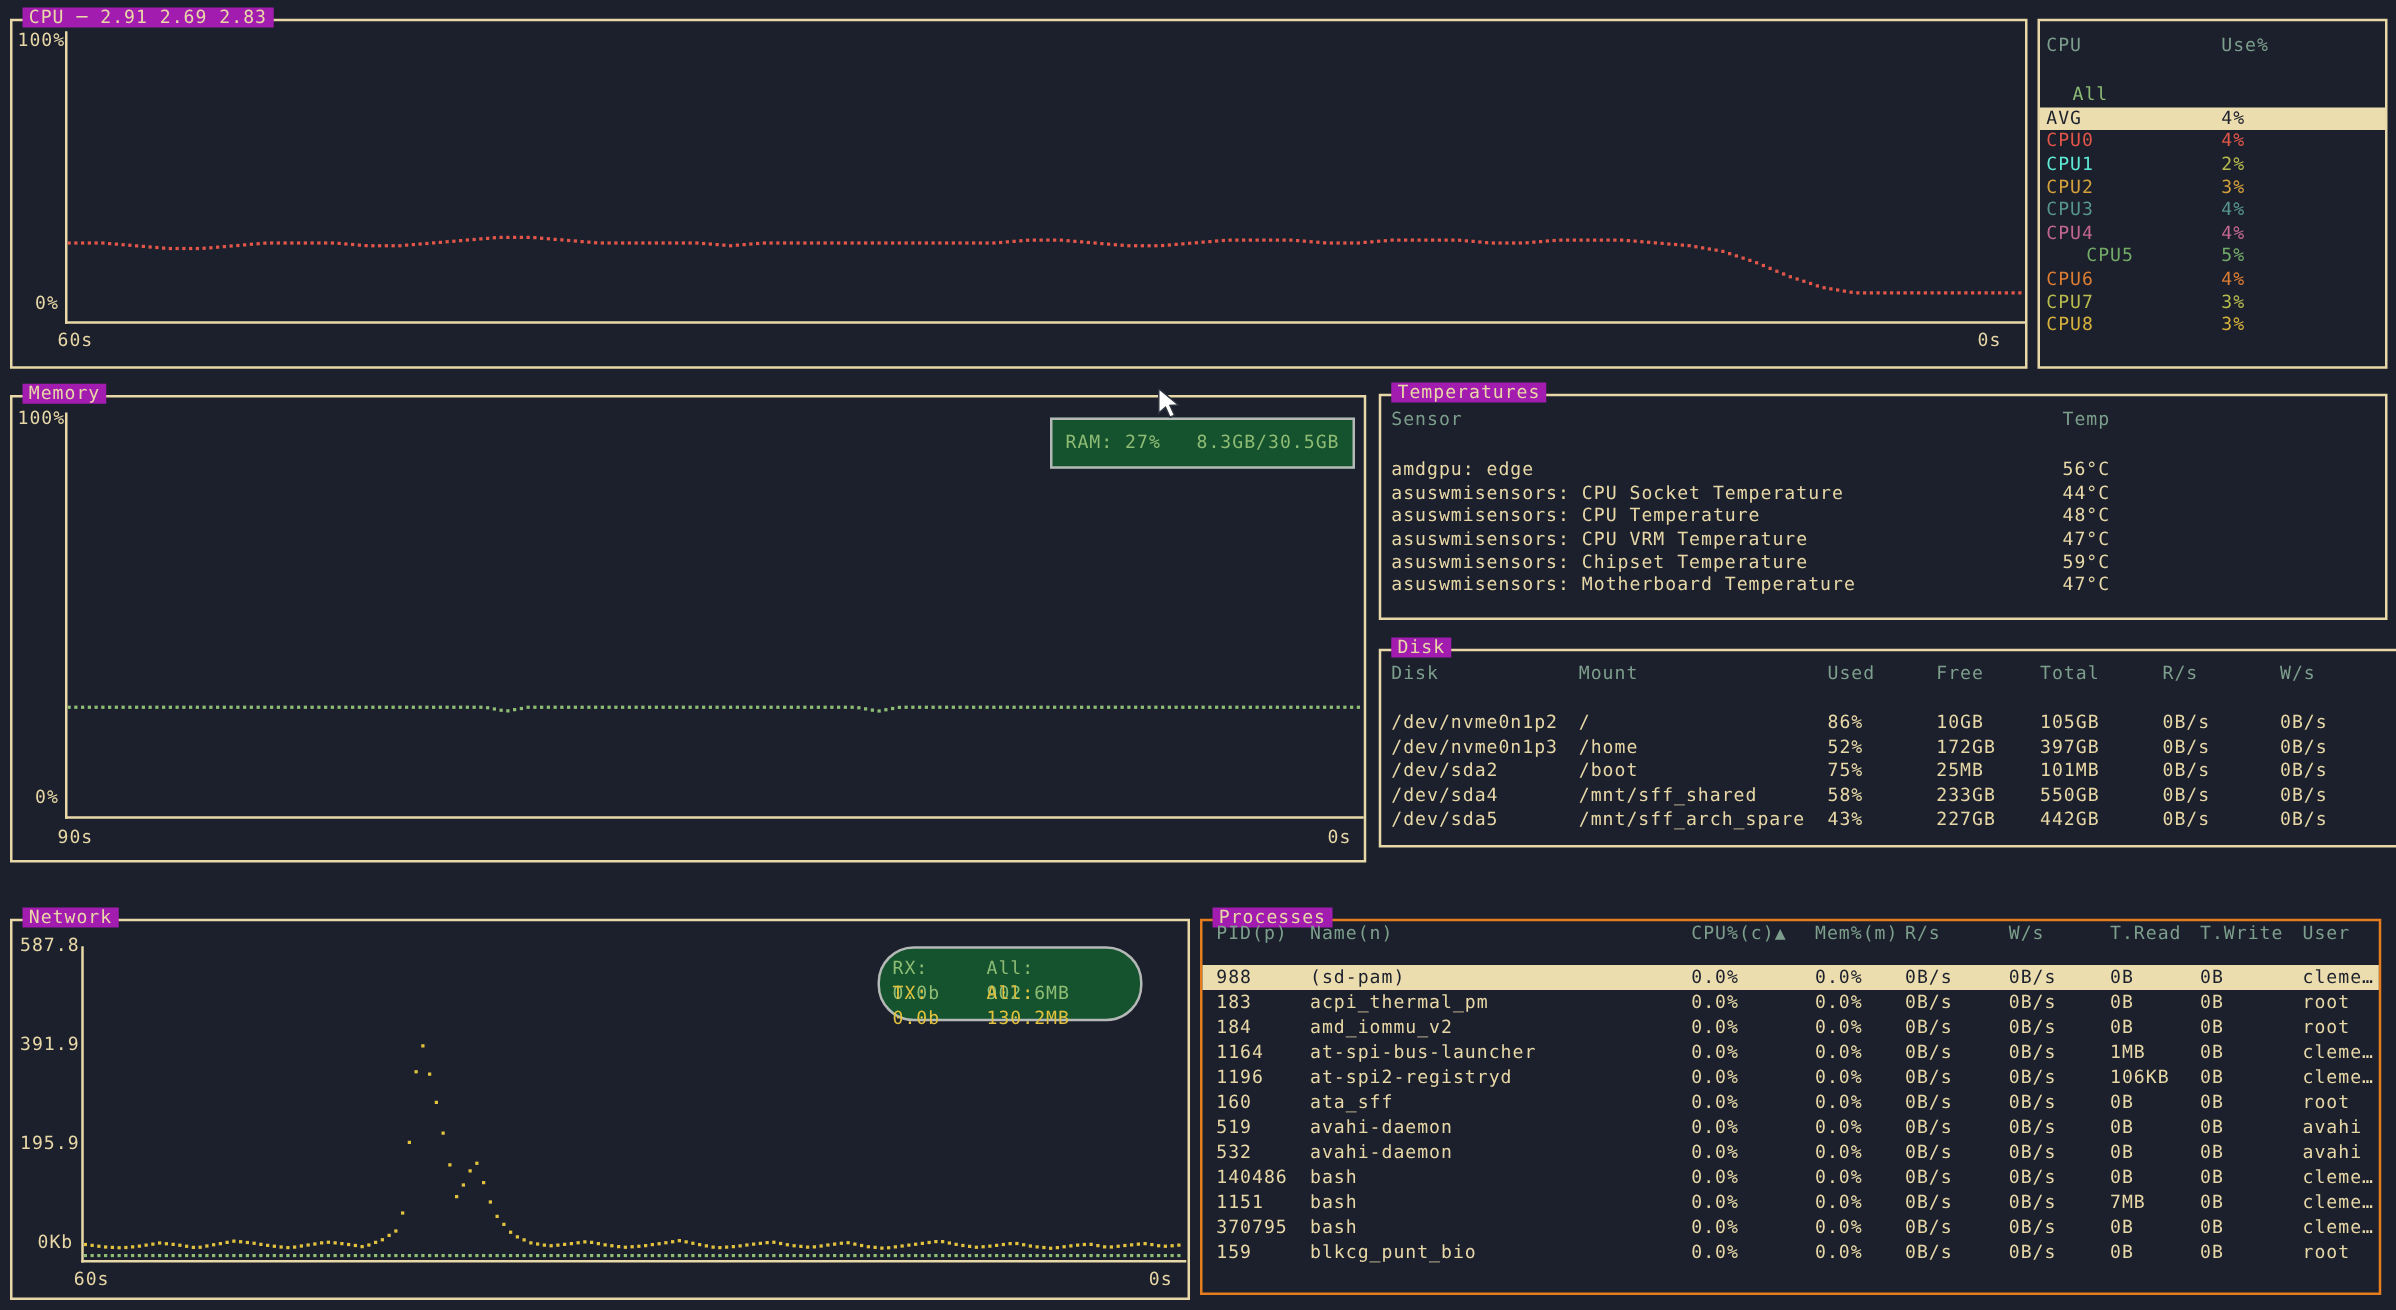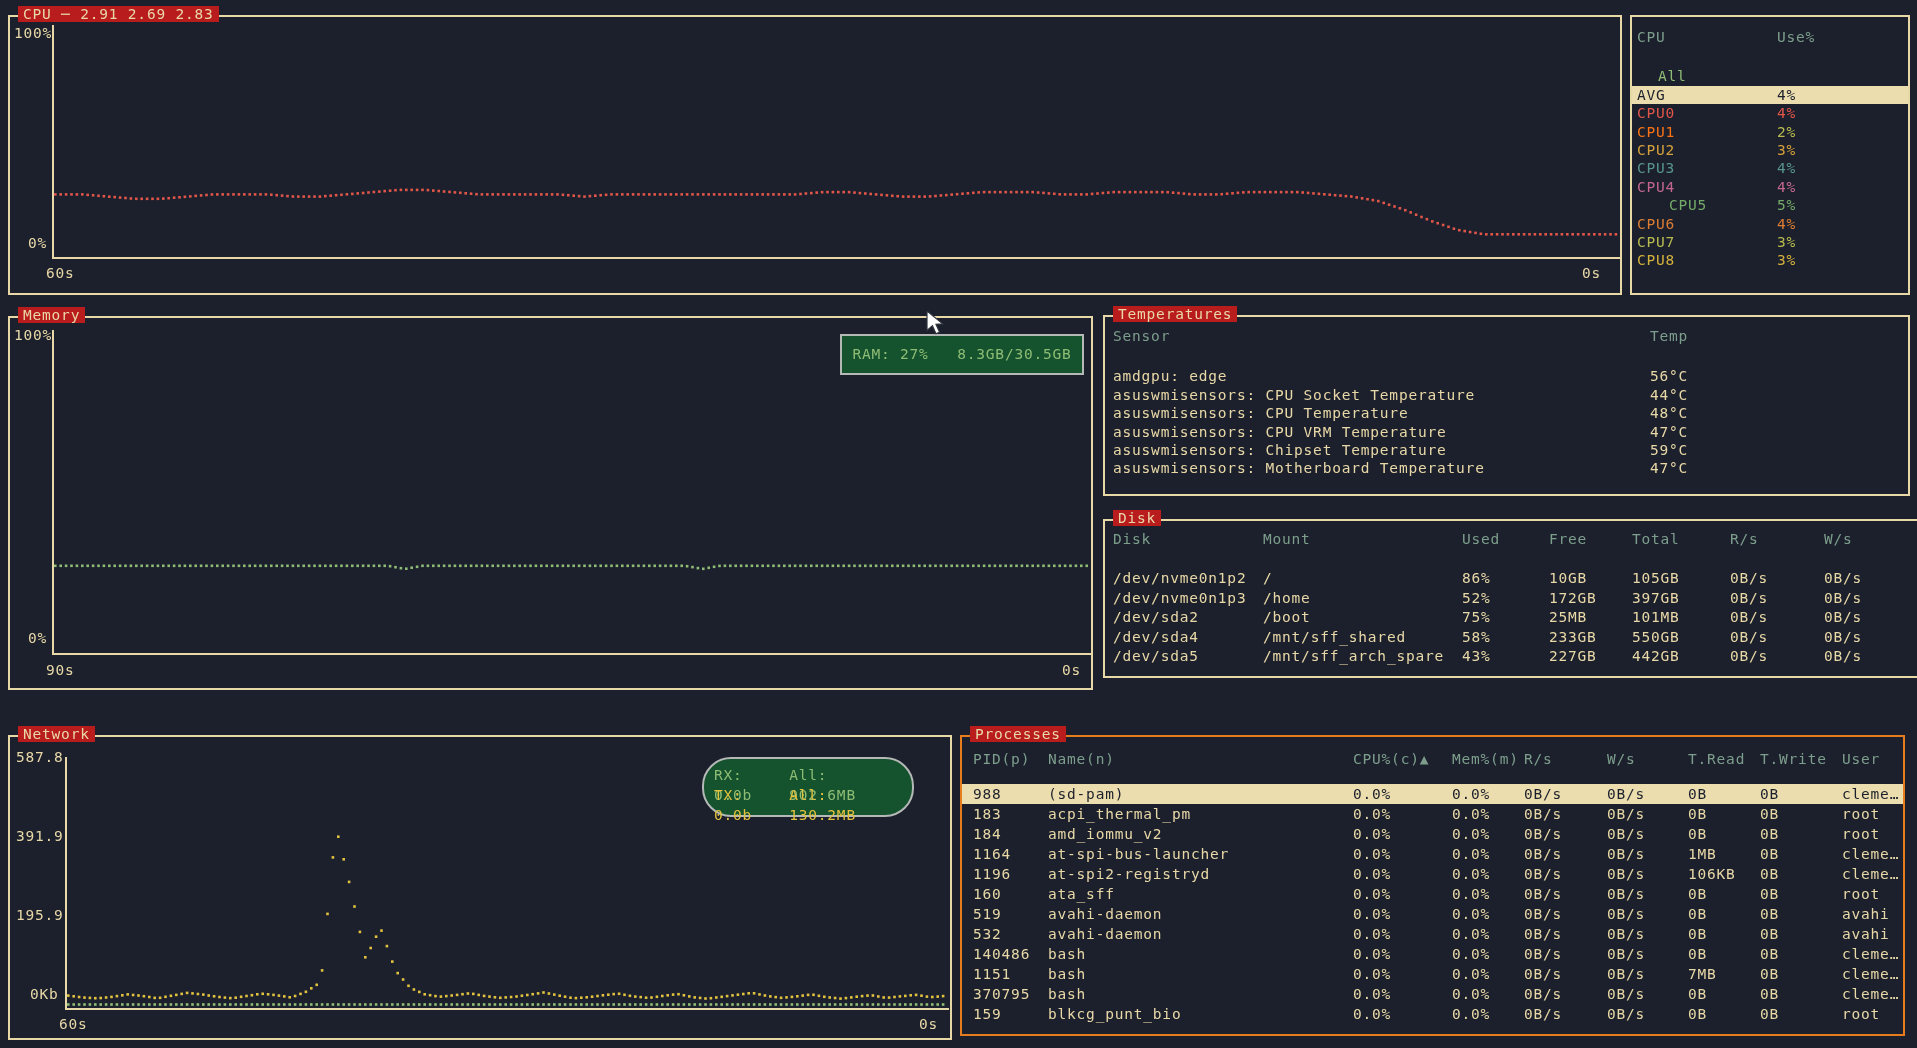"CPU ─ 2.91 2.69 2.83" .ptitle { background: #b91c1c -> #a21caf }
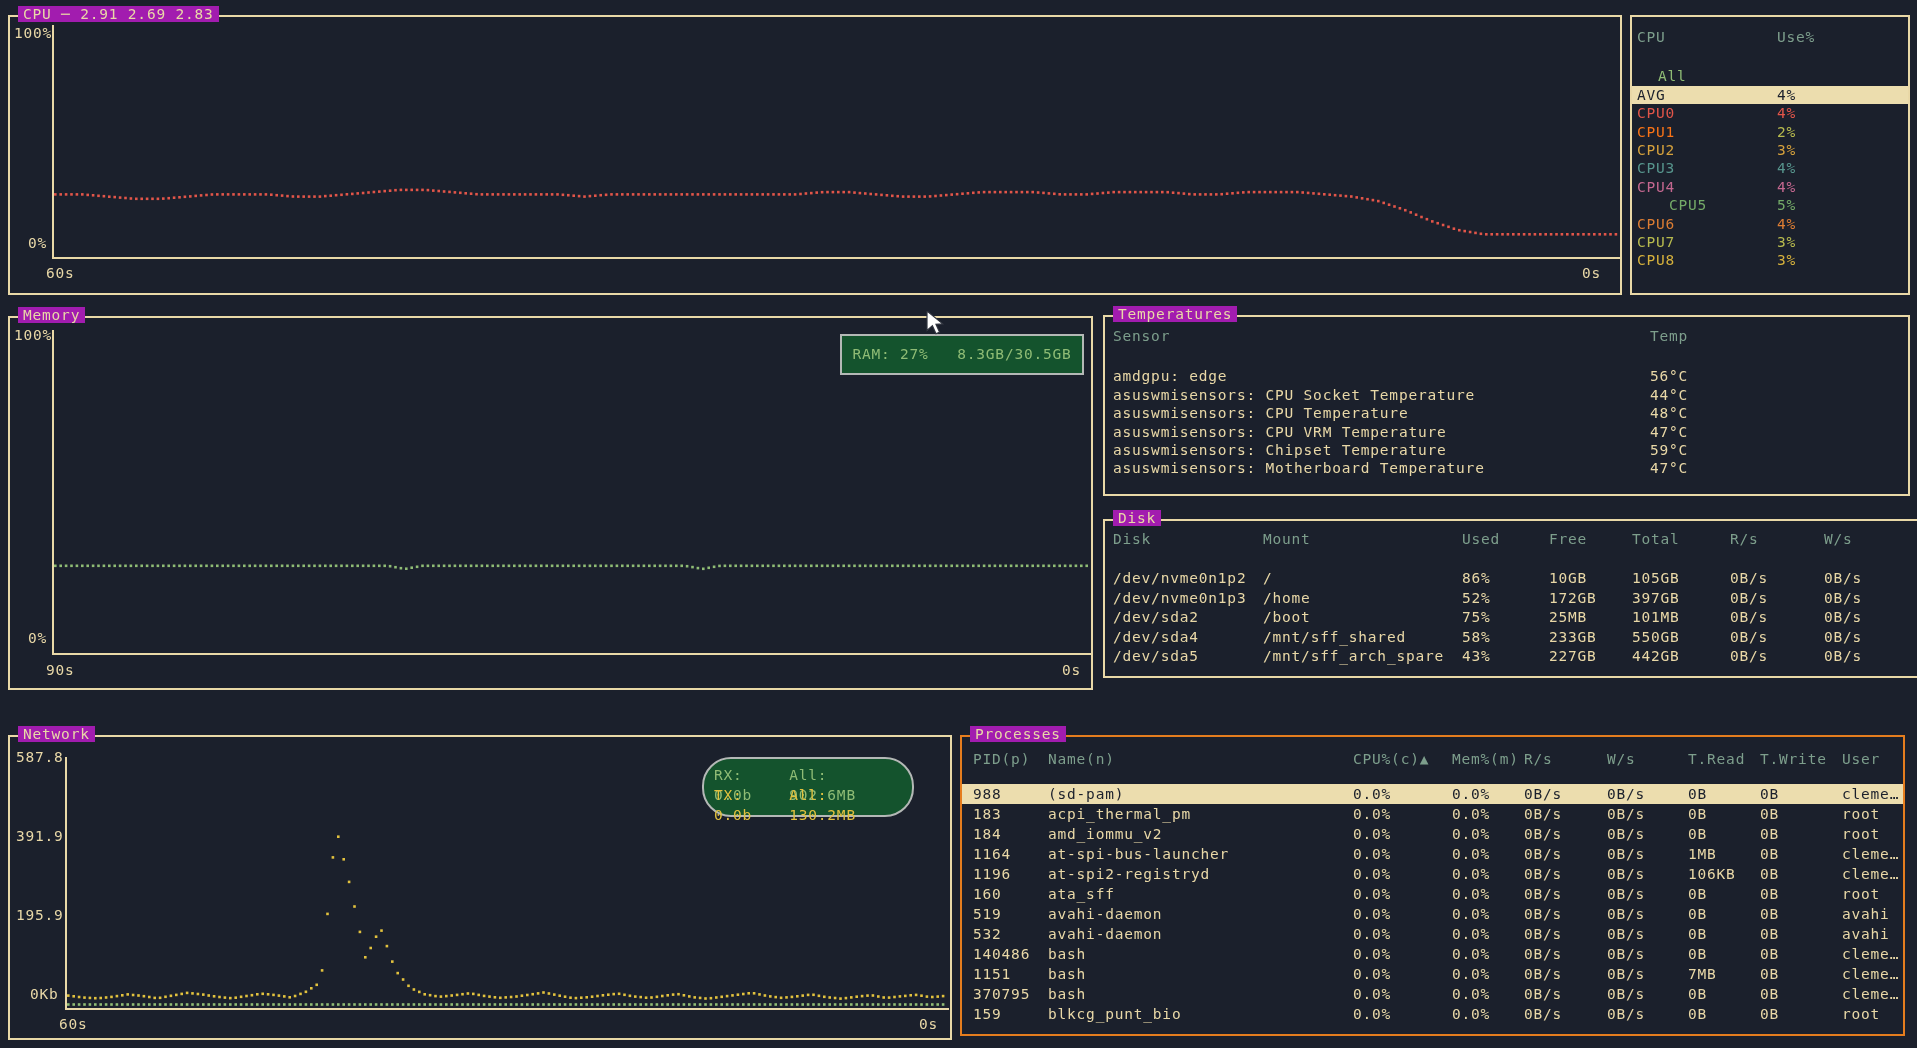"CPU1" span.lc1 { color: #f97316 -> #5eead4 }
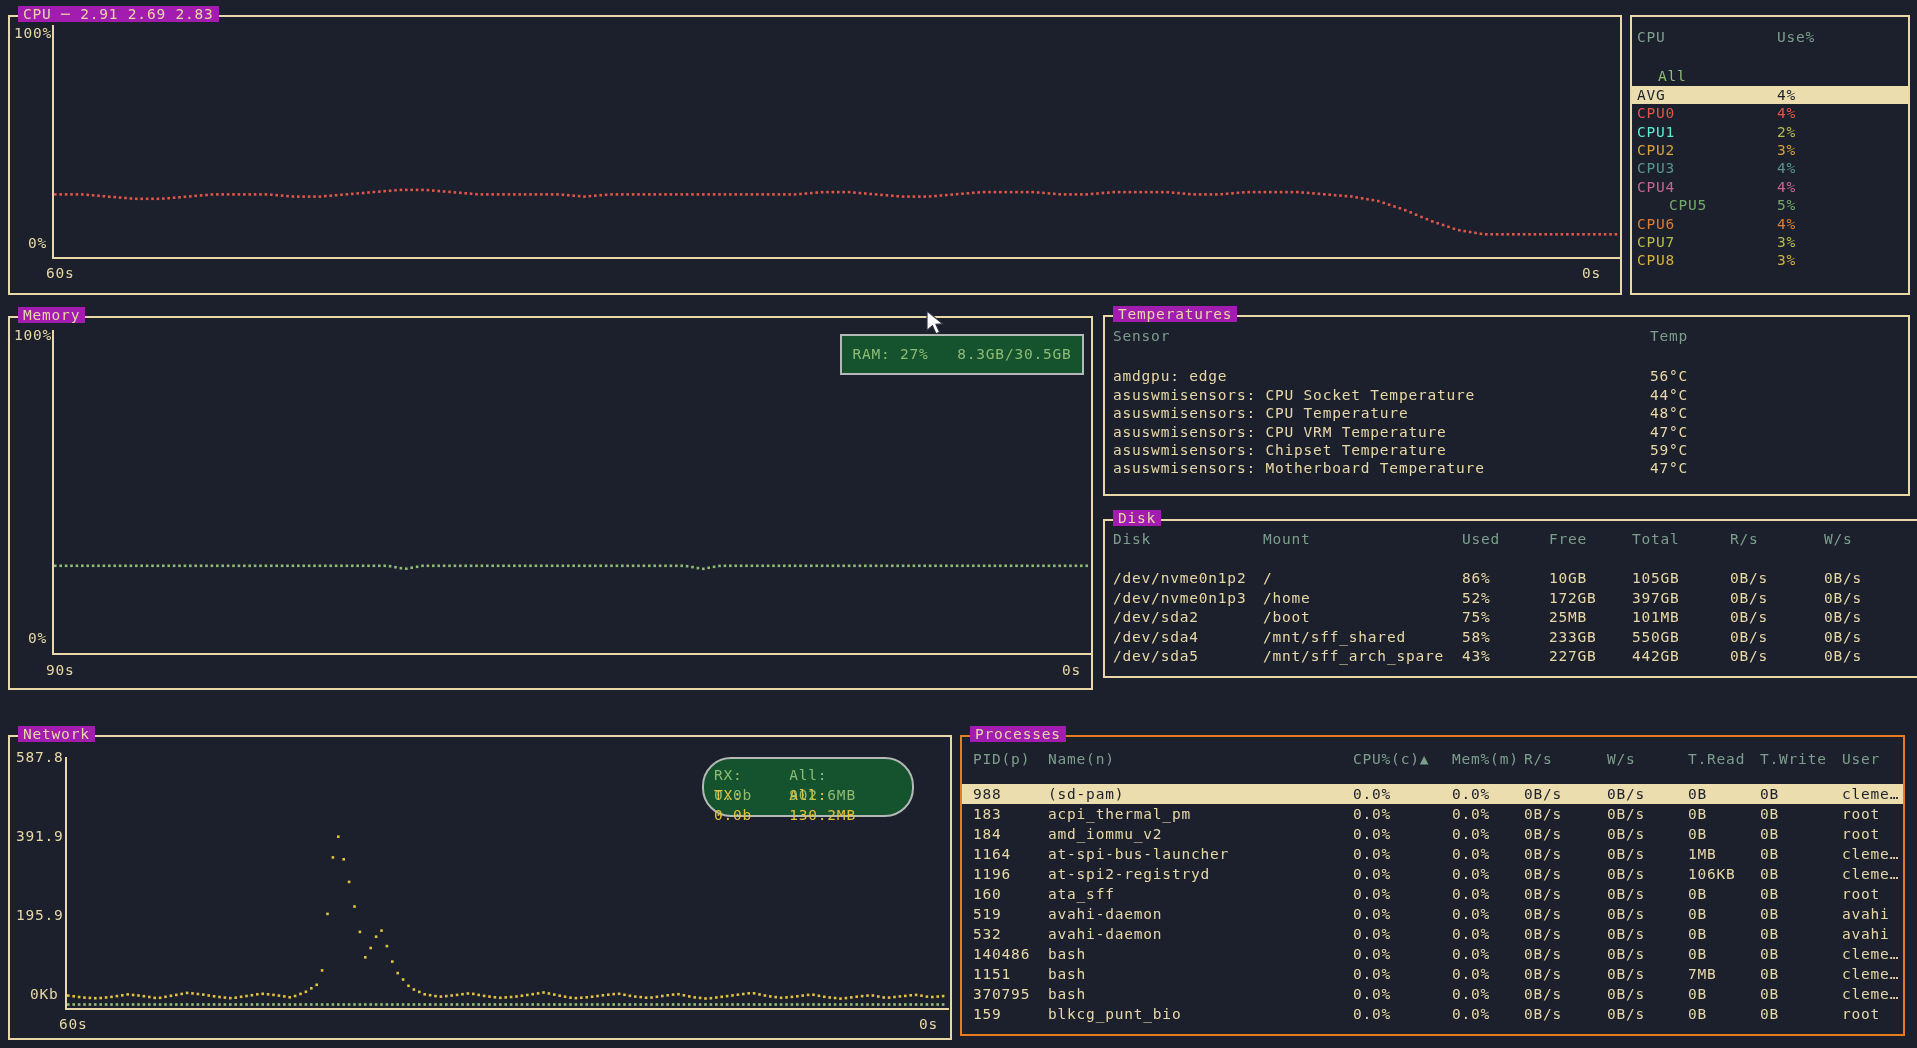"PID(p)" div.hrow { margin-top: 12px -> none }
